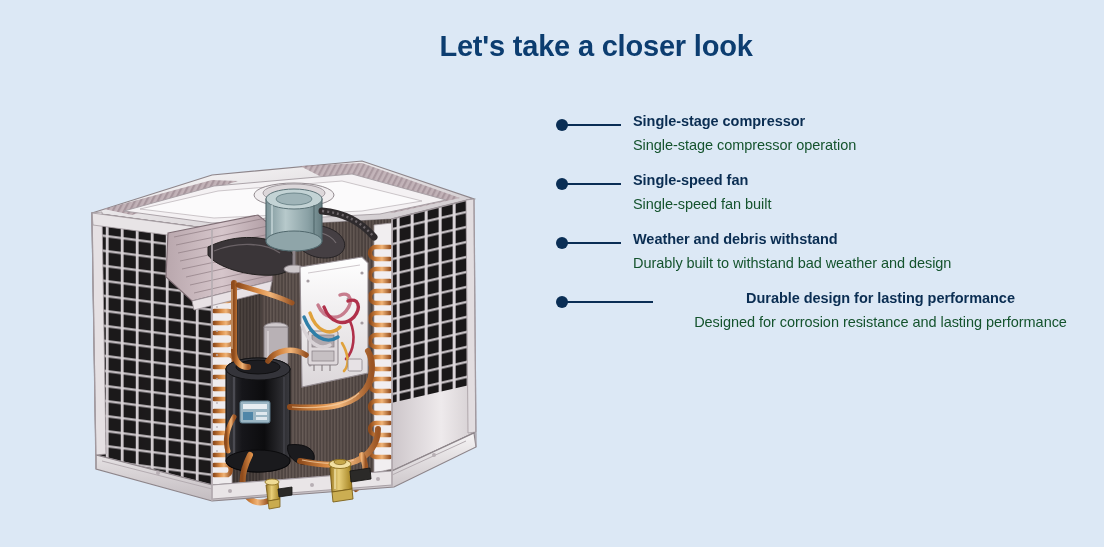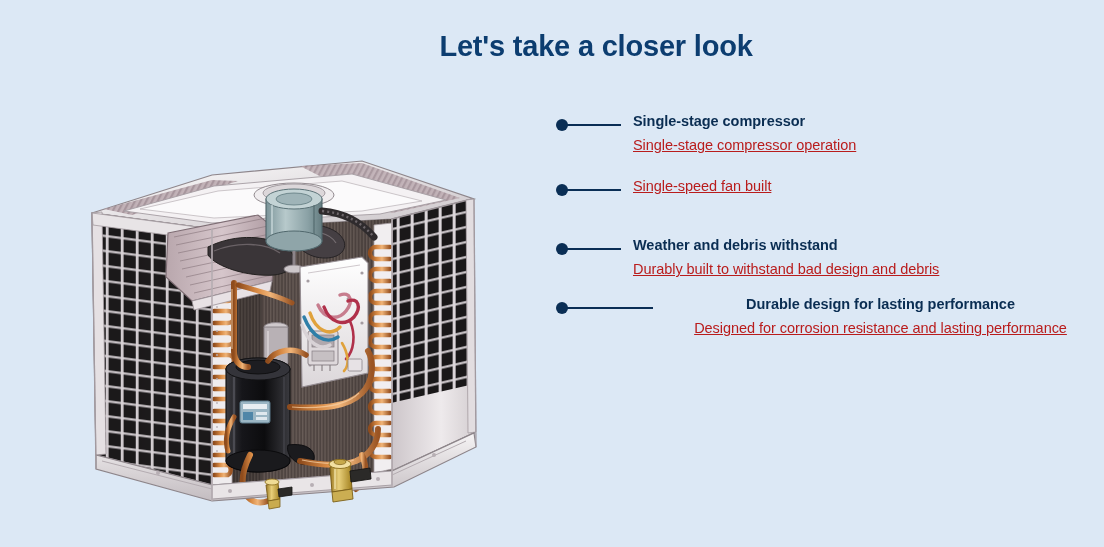"Single-stage compressor operation" .feature-desc { color: #b91c1c -> #14532d; text-decoration: underline -> none }
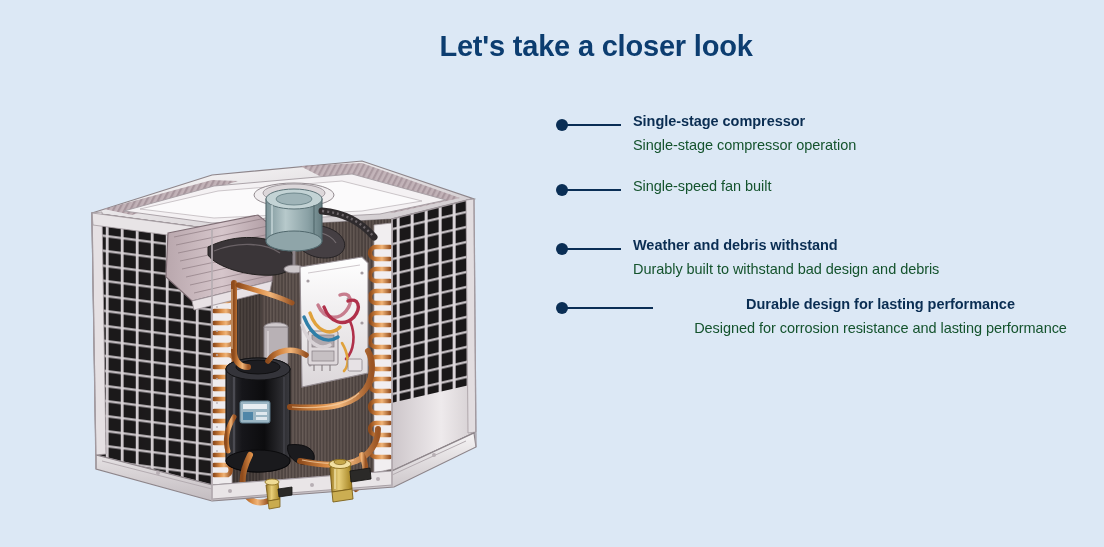"Single-speed fan" div.feature-title { html: none -> <div>Single-speed fan</div> }
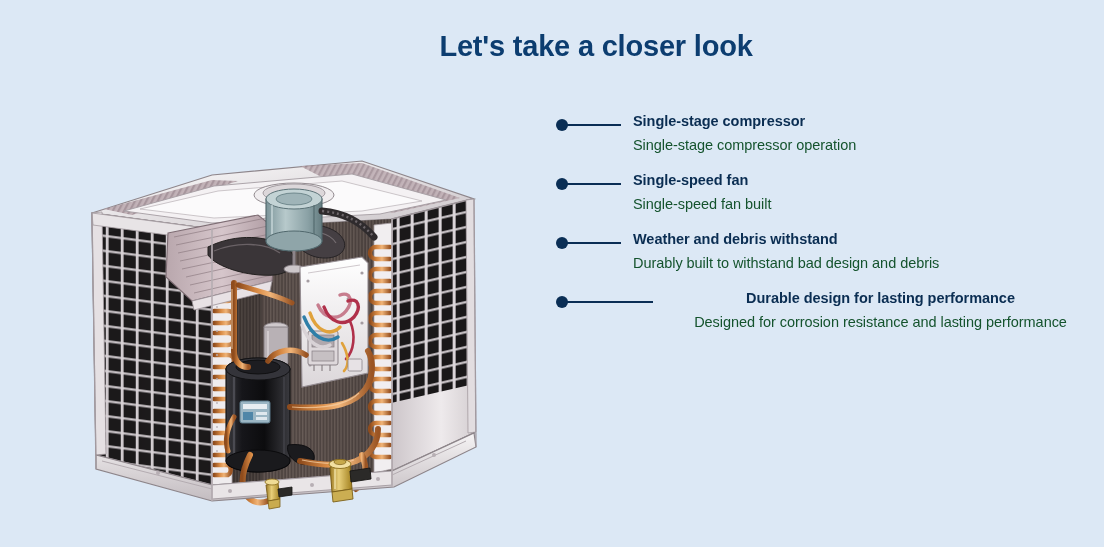"Durably built to withstand bad" div.feature-desc { text: design and debris -> weather and design }
